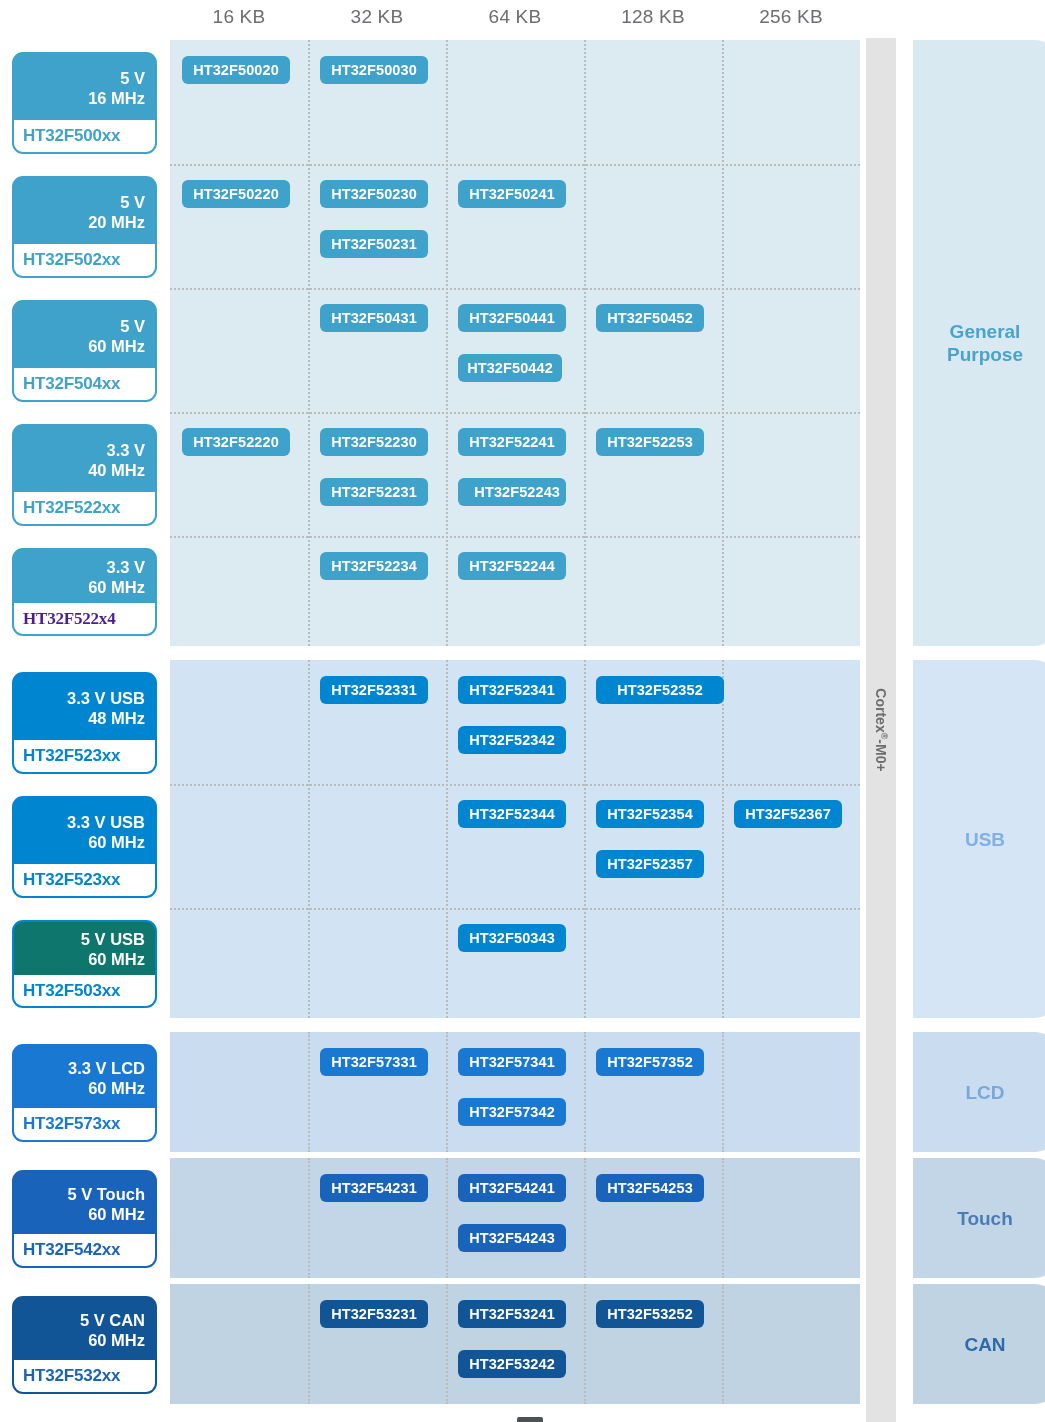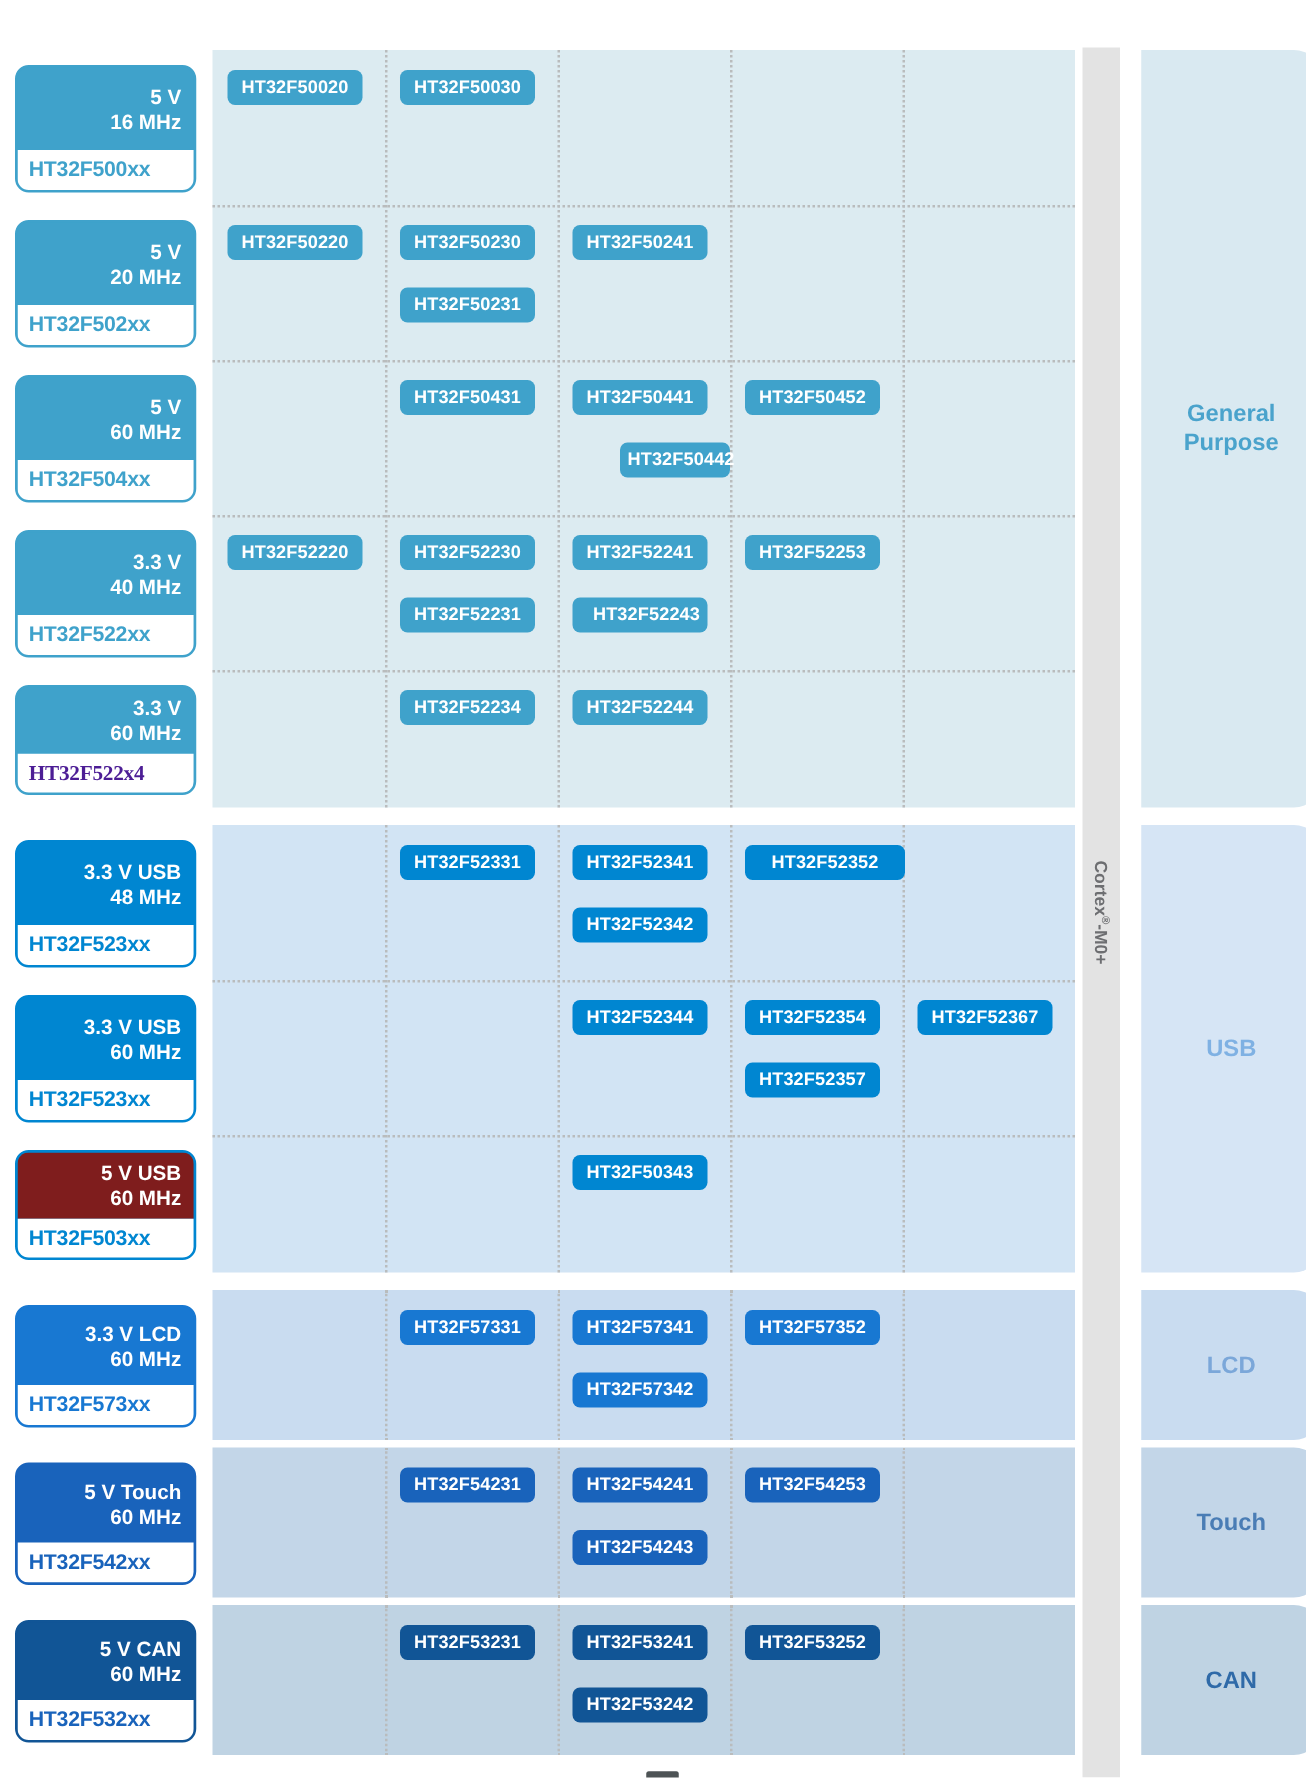"16 KB" div.col-headers { html: none -> <div> <div>16 KB</div> <div>32 KB</div> <div>64 KB</div> <div>128 KB</div> <div>256 KB</div> </div> }
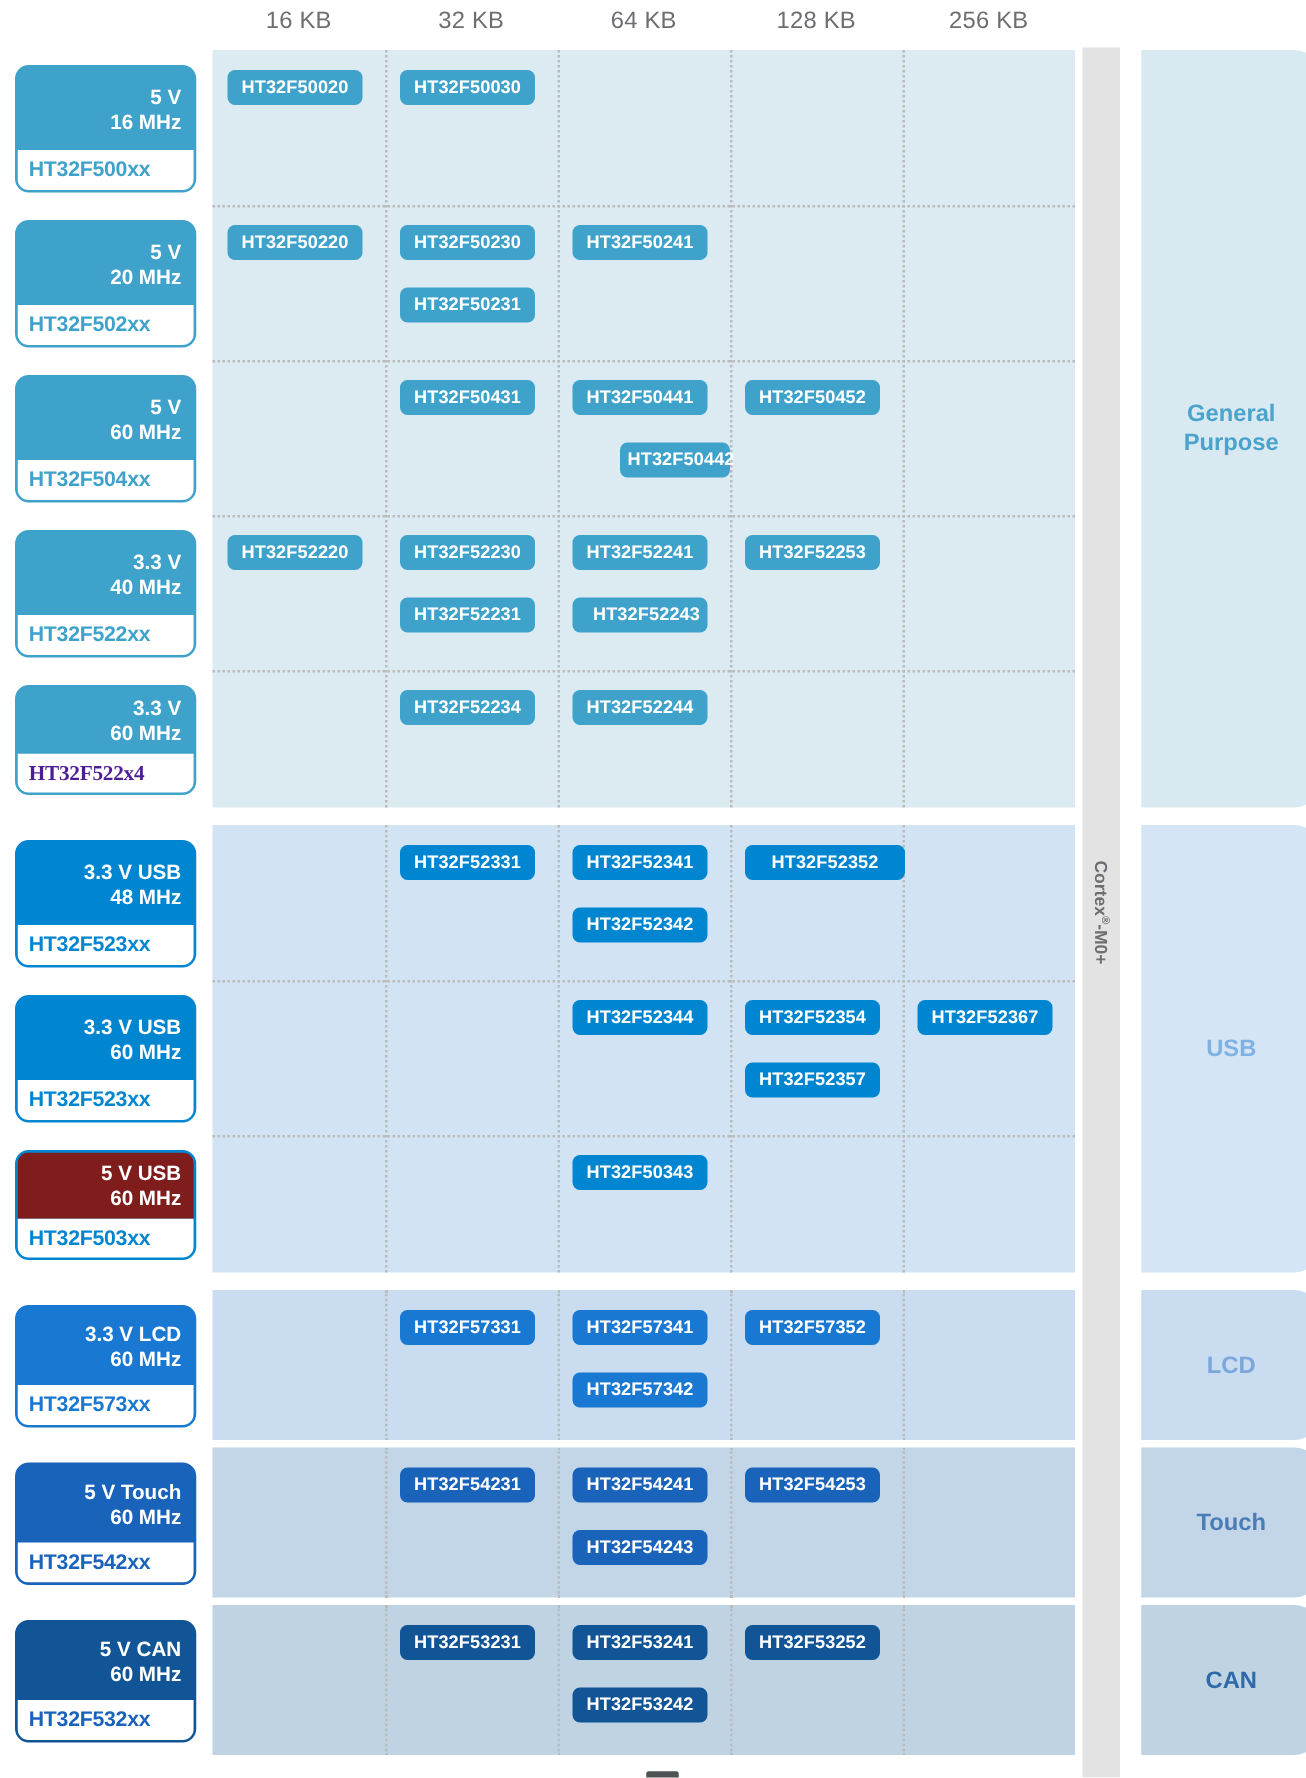"HT32F50442" div.chip { margin-left: 38px -> none; width: 88px -> 104px }
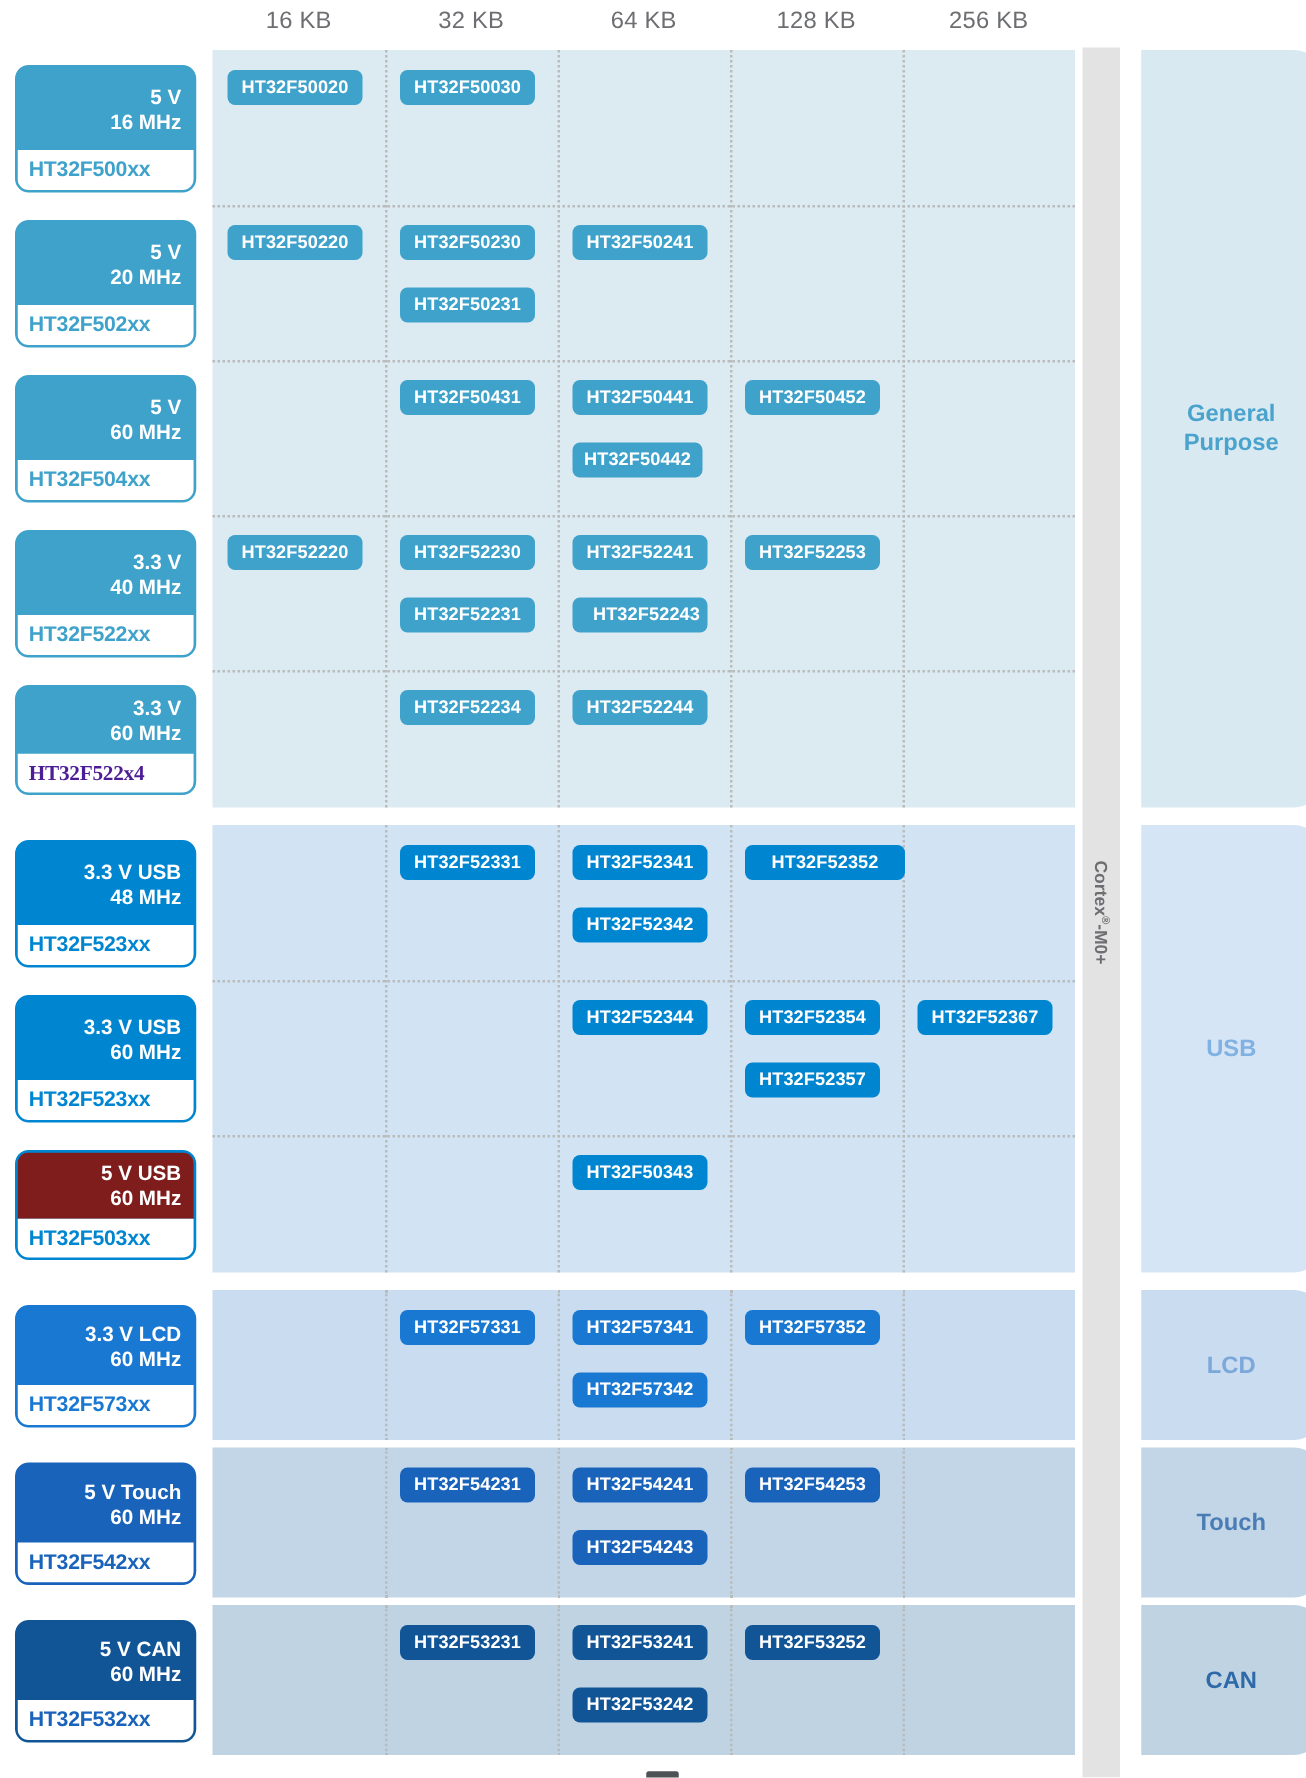"5 V USB" div.lc-top { background: #7f1d1d -> #0f766e }
